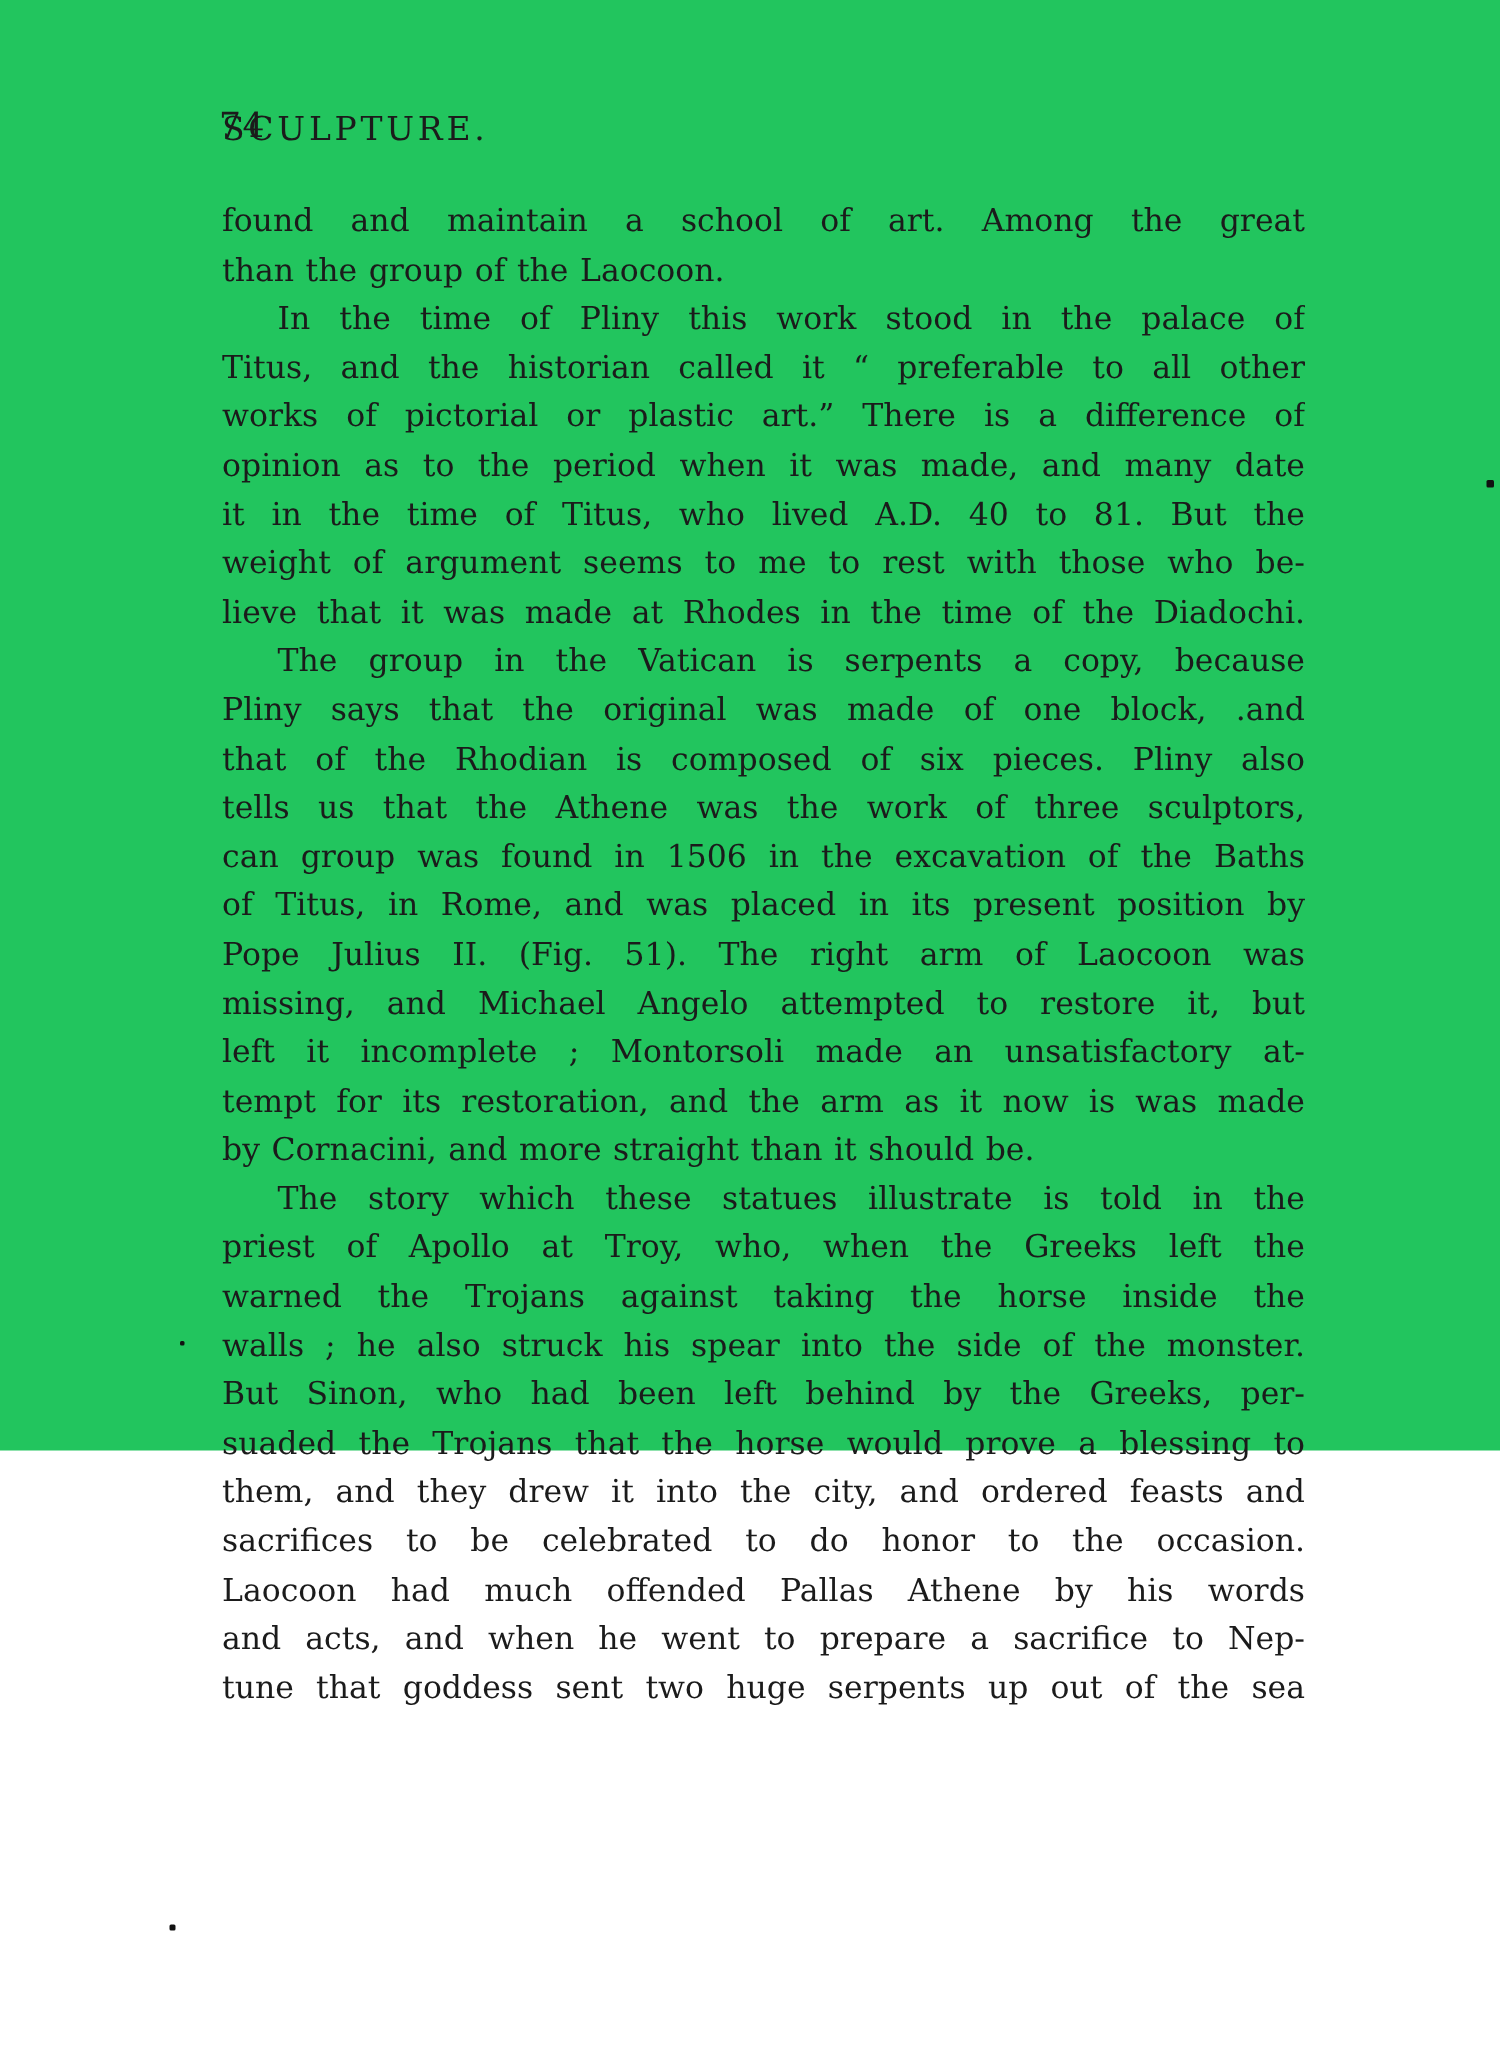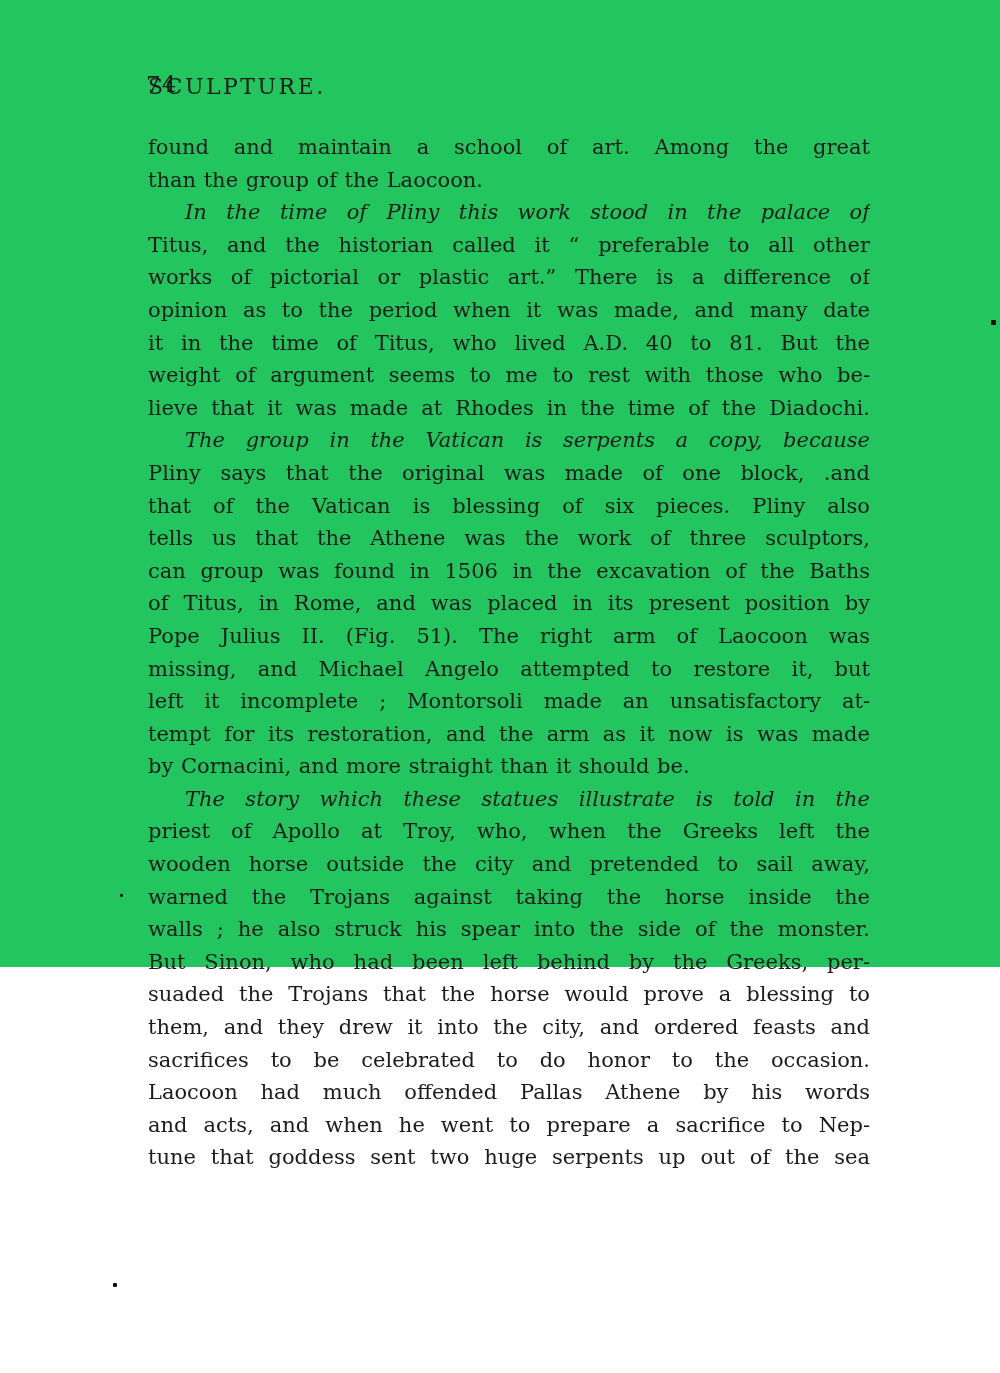"In the time of Pliny" .line.indent { font-style: italic -> none }
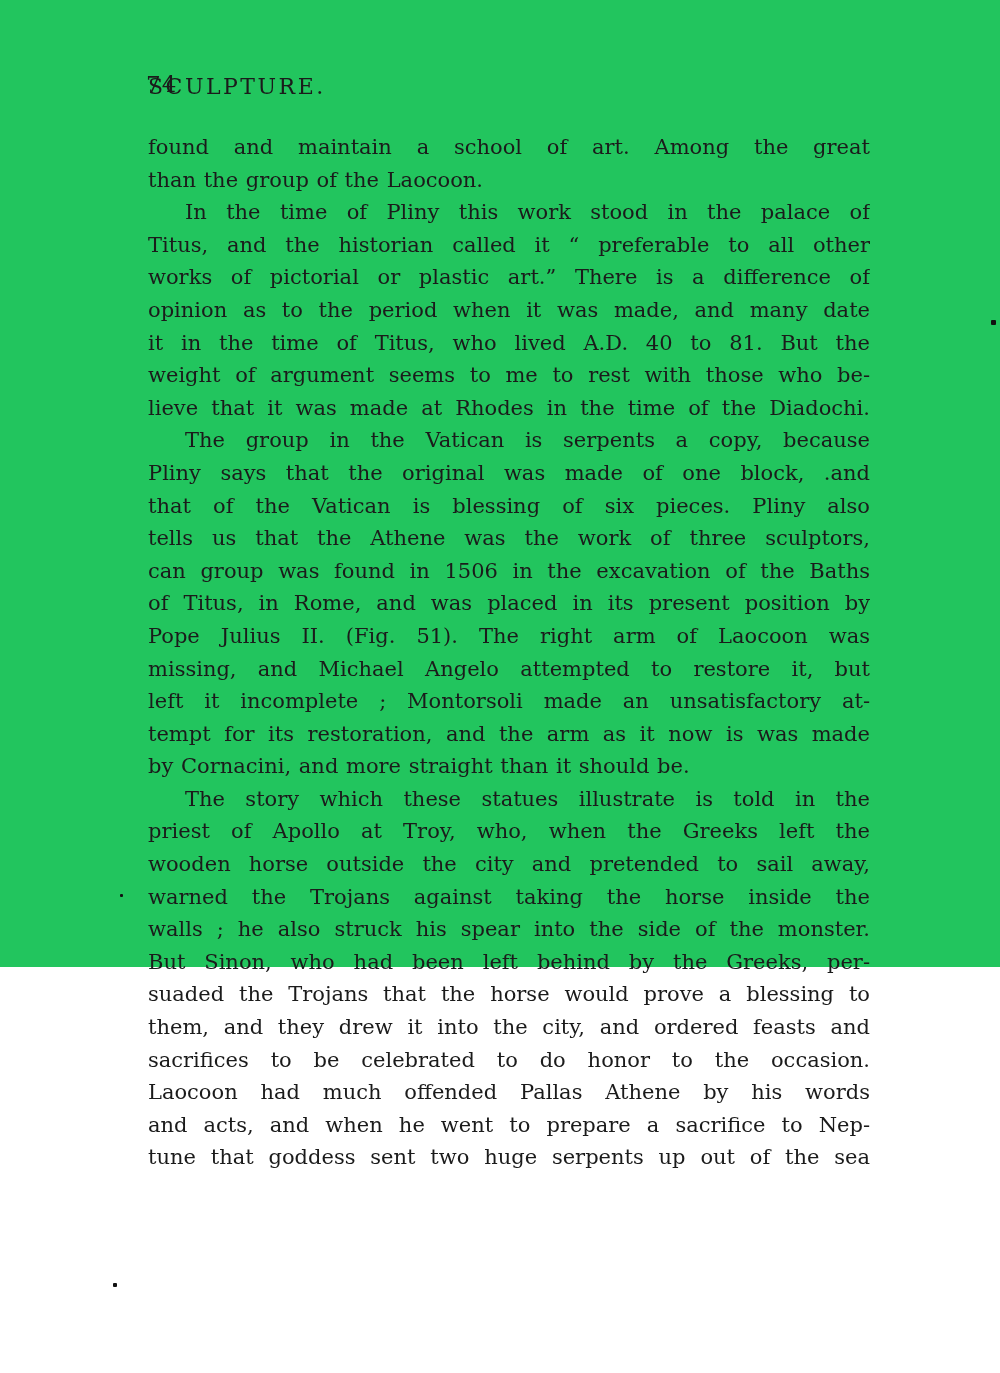"that of the Vatican is" div.line { text: Vatican is blessing -> Rhodian is composed }
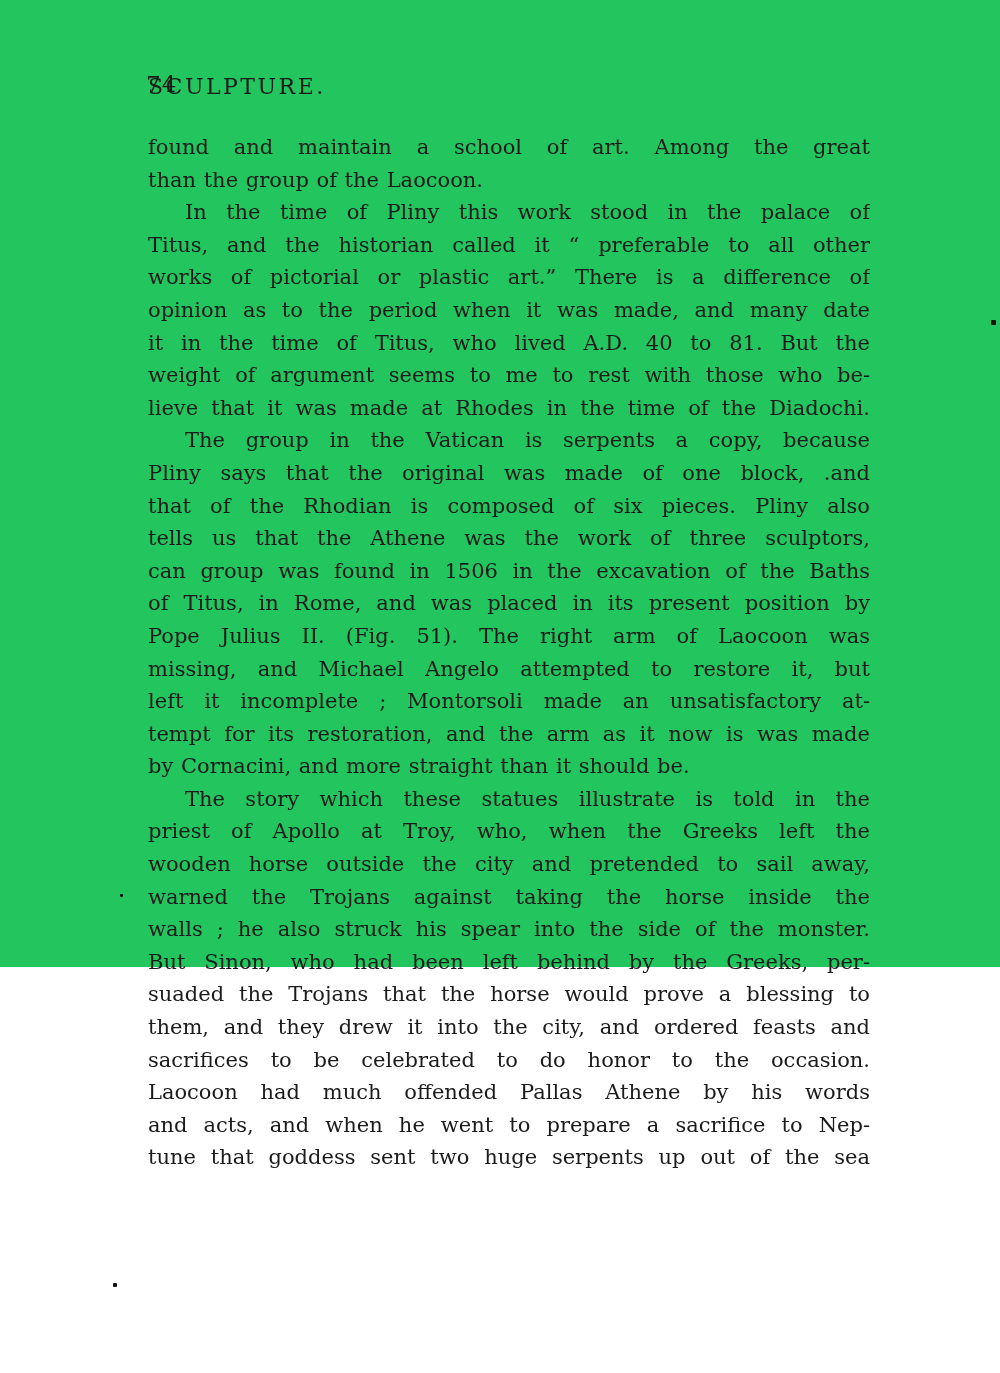"wooden horse outside the city" div.line { html: <div>wooden horse outside the city and pretended to sail away,</div> -> none }
